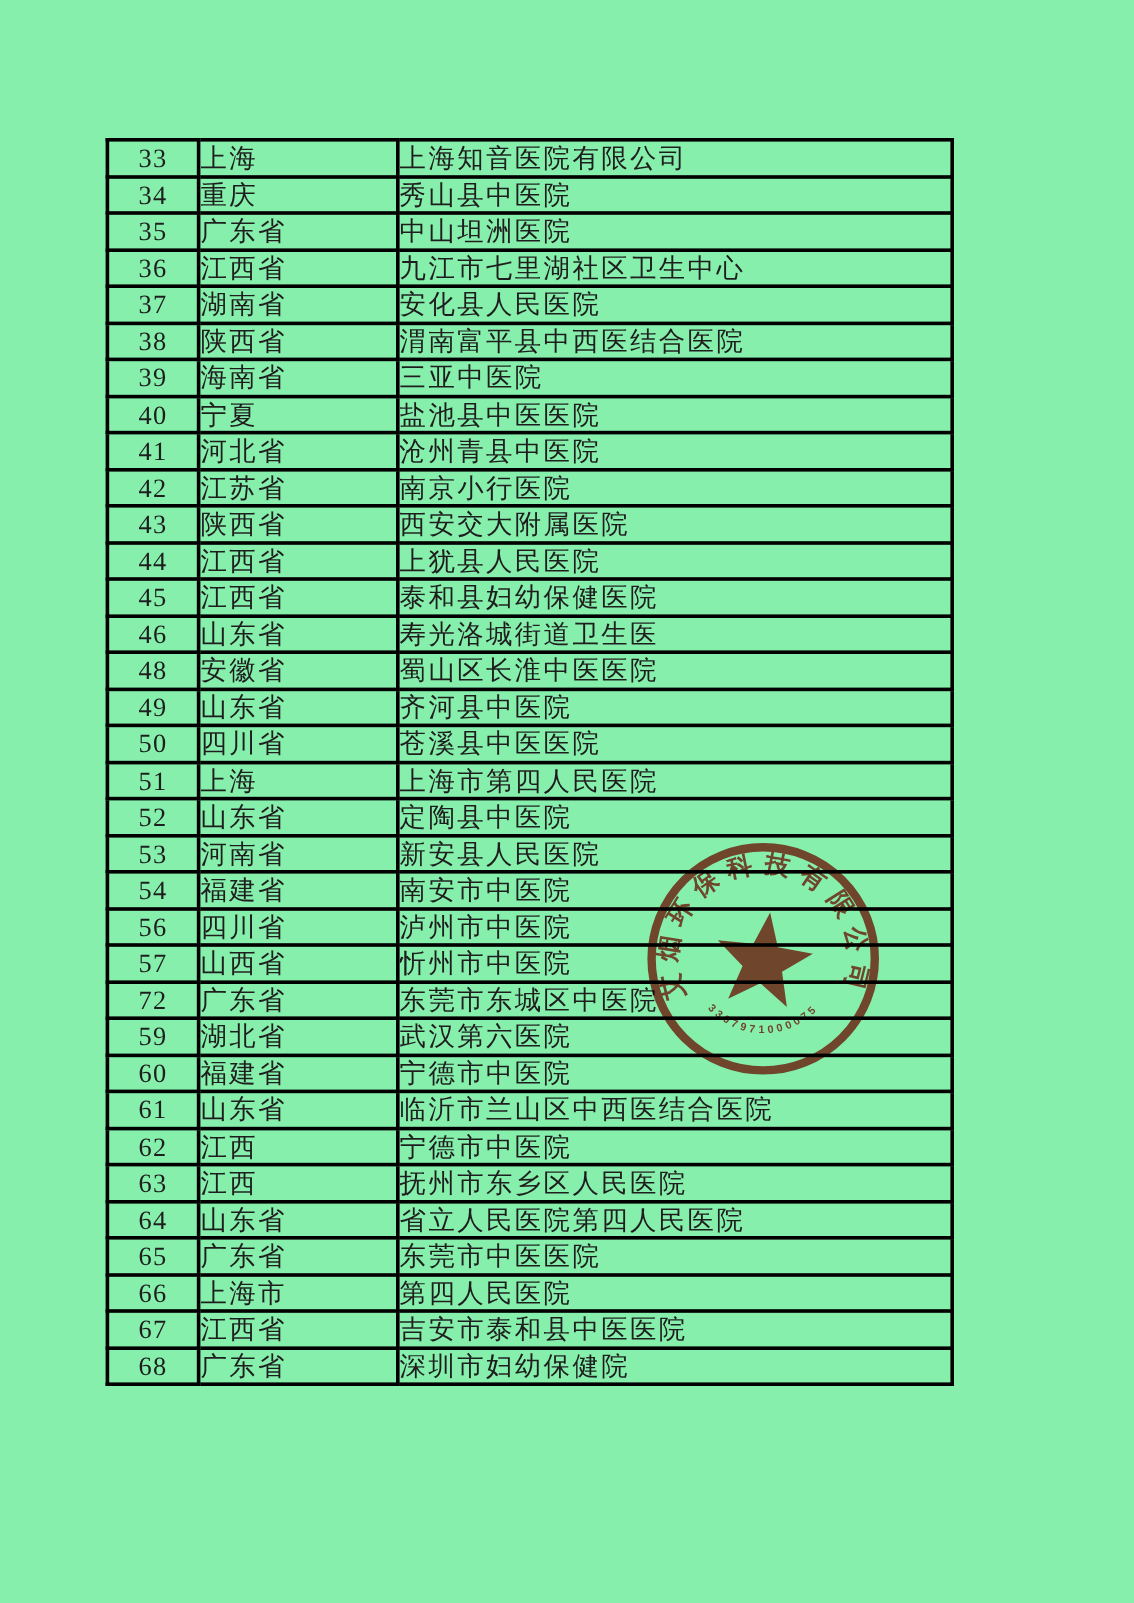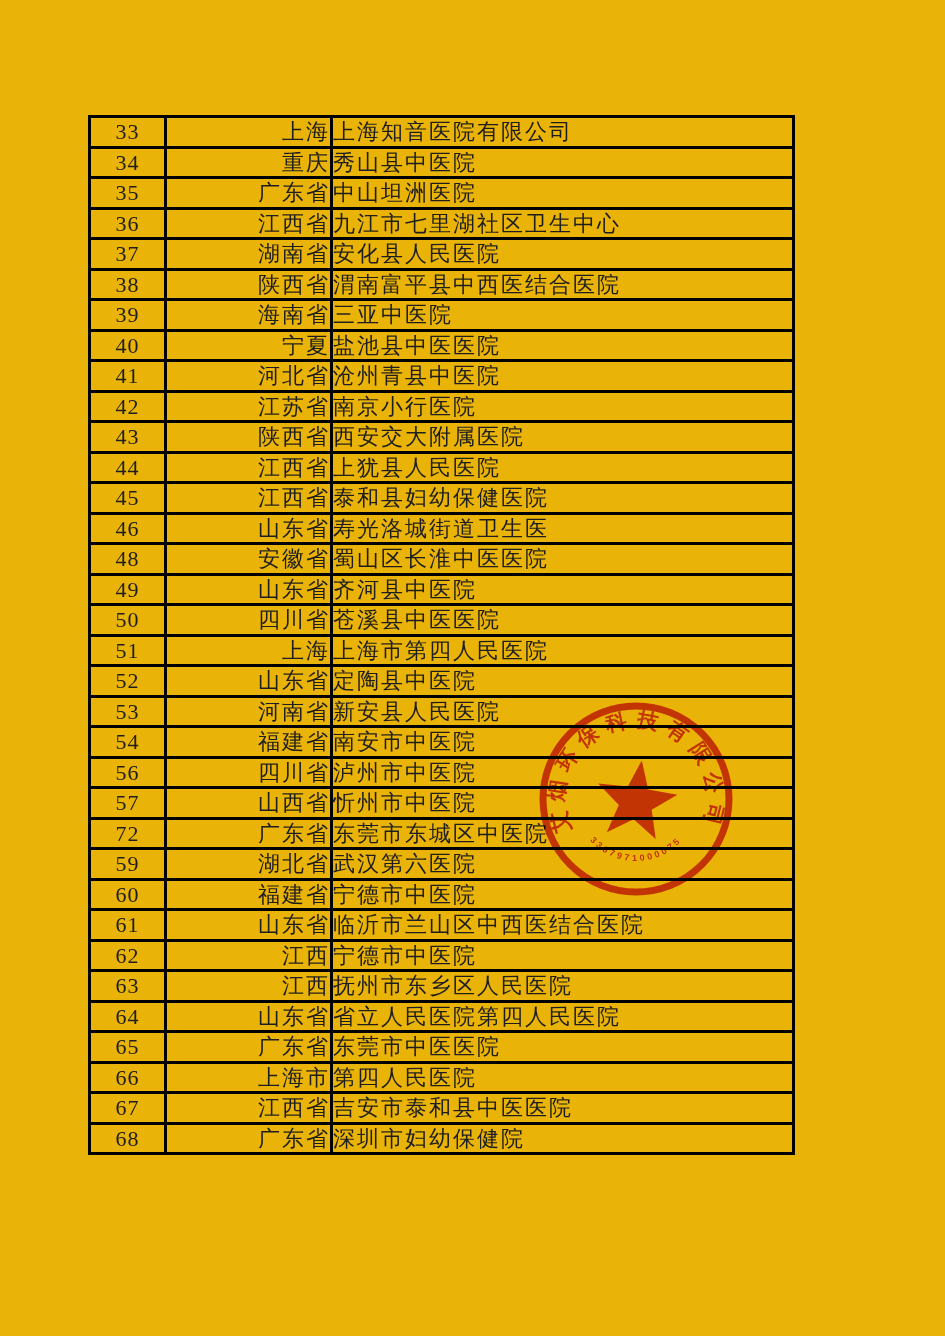"33" .doc-page { background: #eab308 -> #86efac }
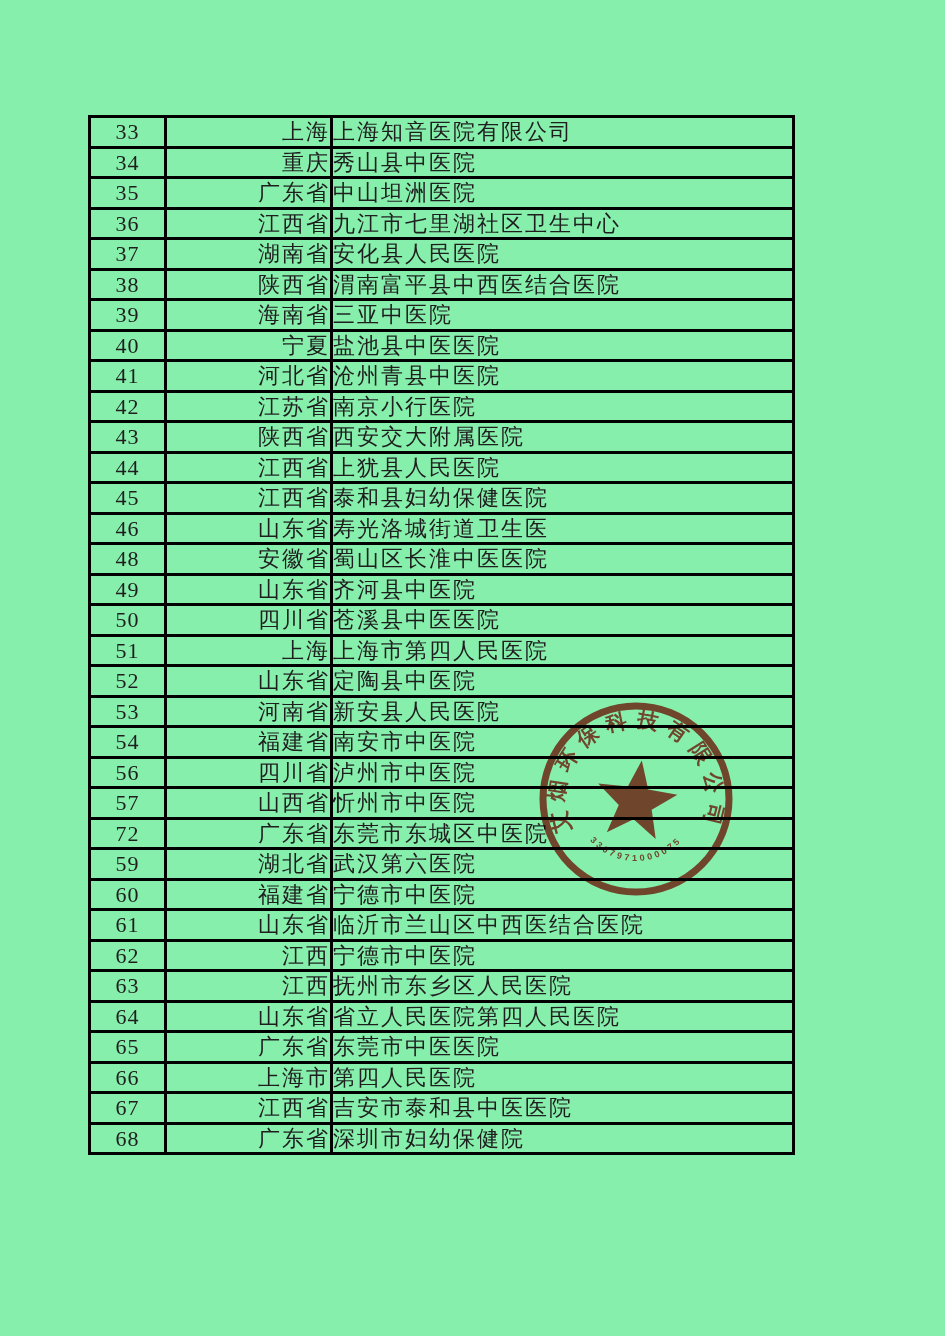"上海" td.cell-province { text-align: right -> none }
